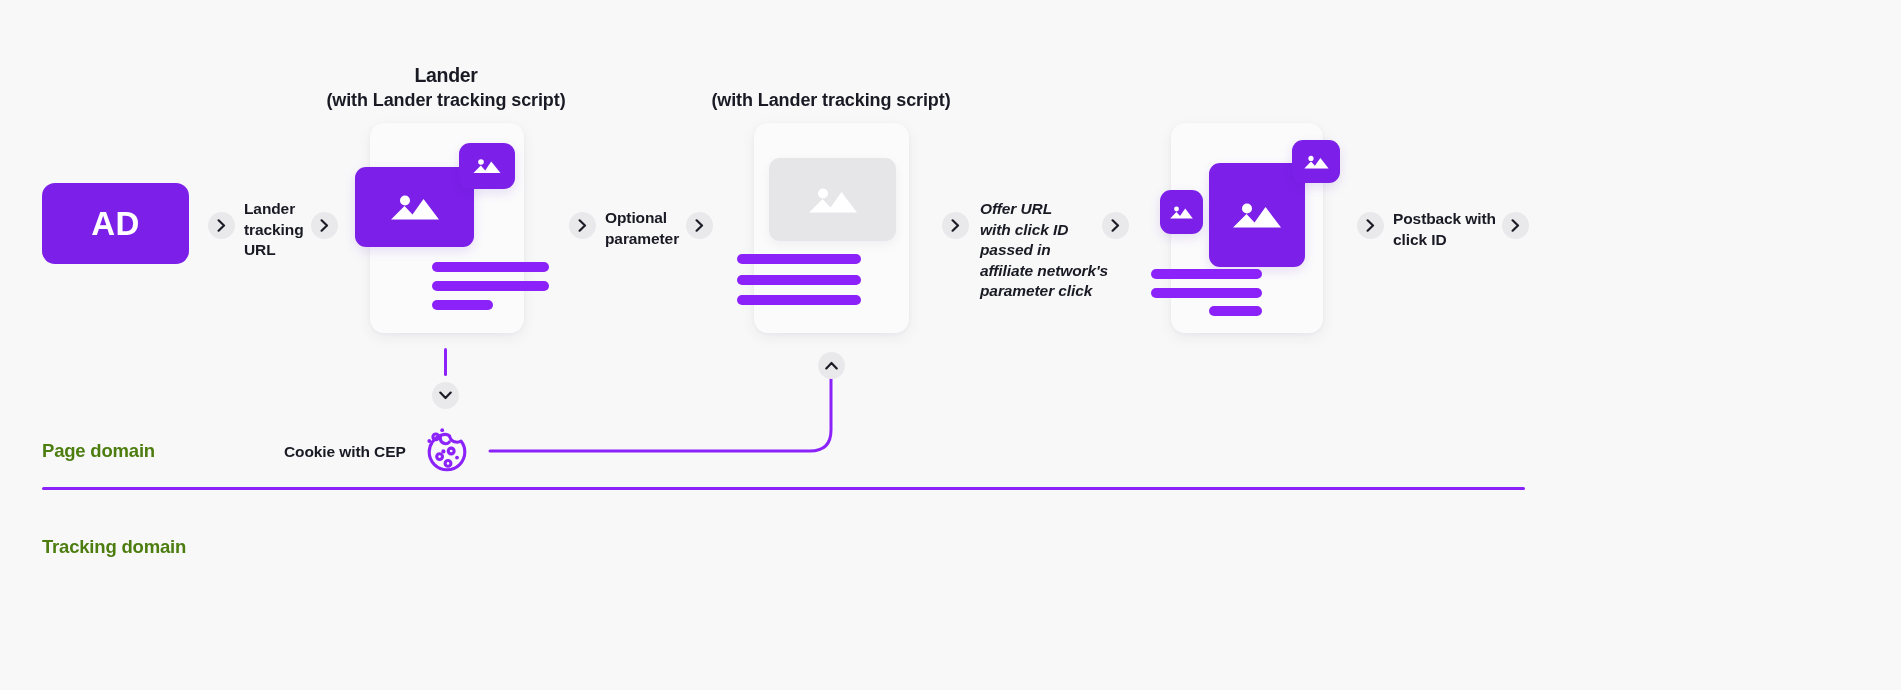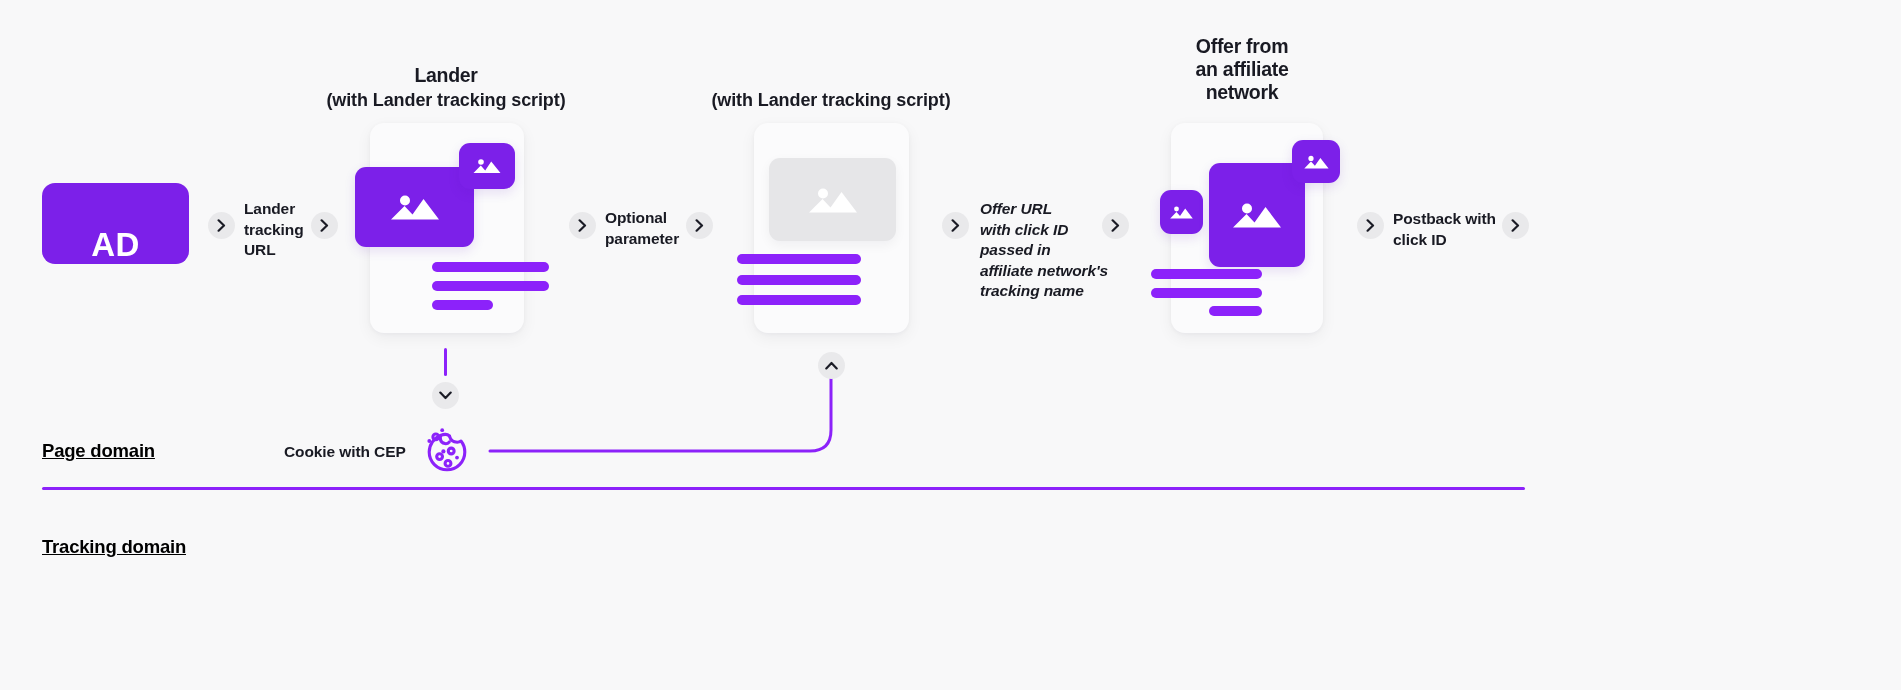"Offer from" div.col-title { html: <div> <div>Offer from</div> <div>an affiliate</div> <div>network</div> </div> -> none }
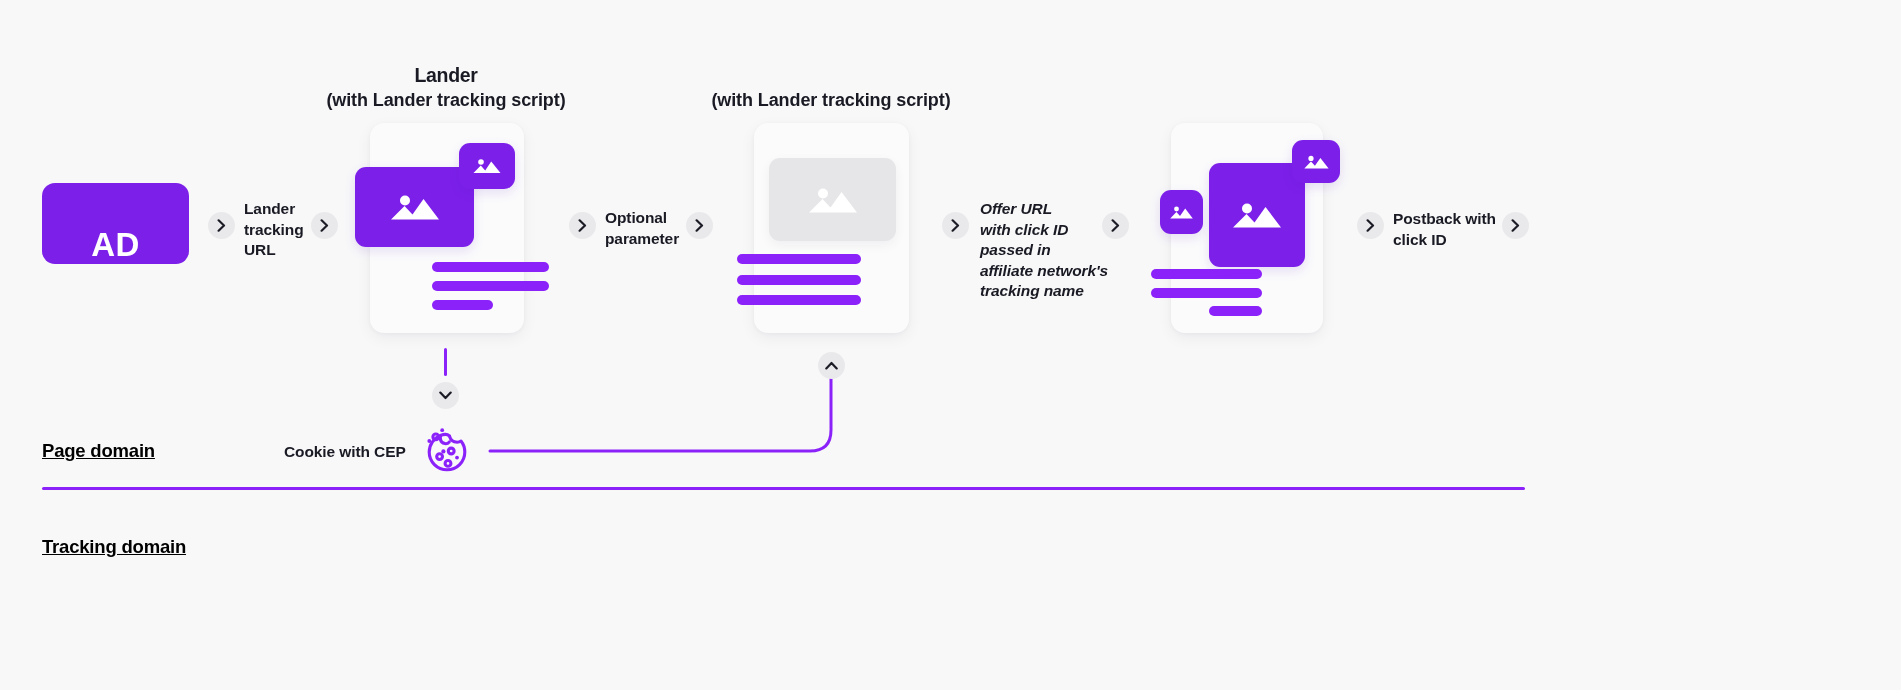"AD" #ad-block { align-items: flex-end -> center }
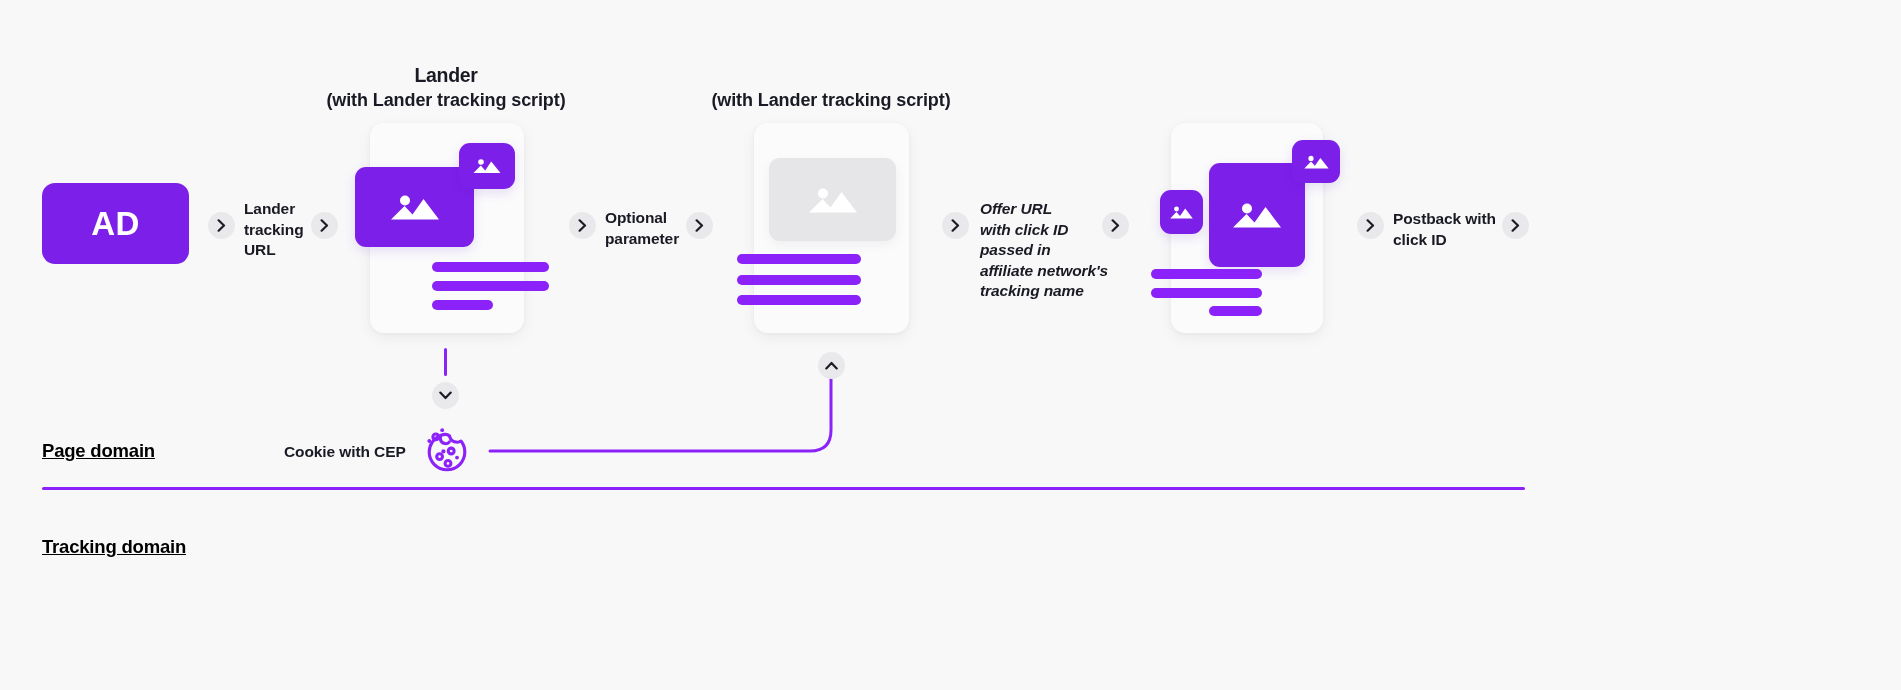"tracking name" div { text: tracking name -> parameter click }
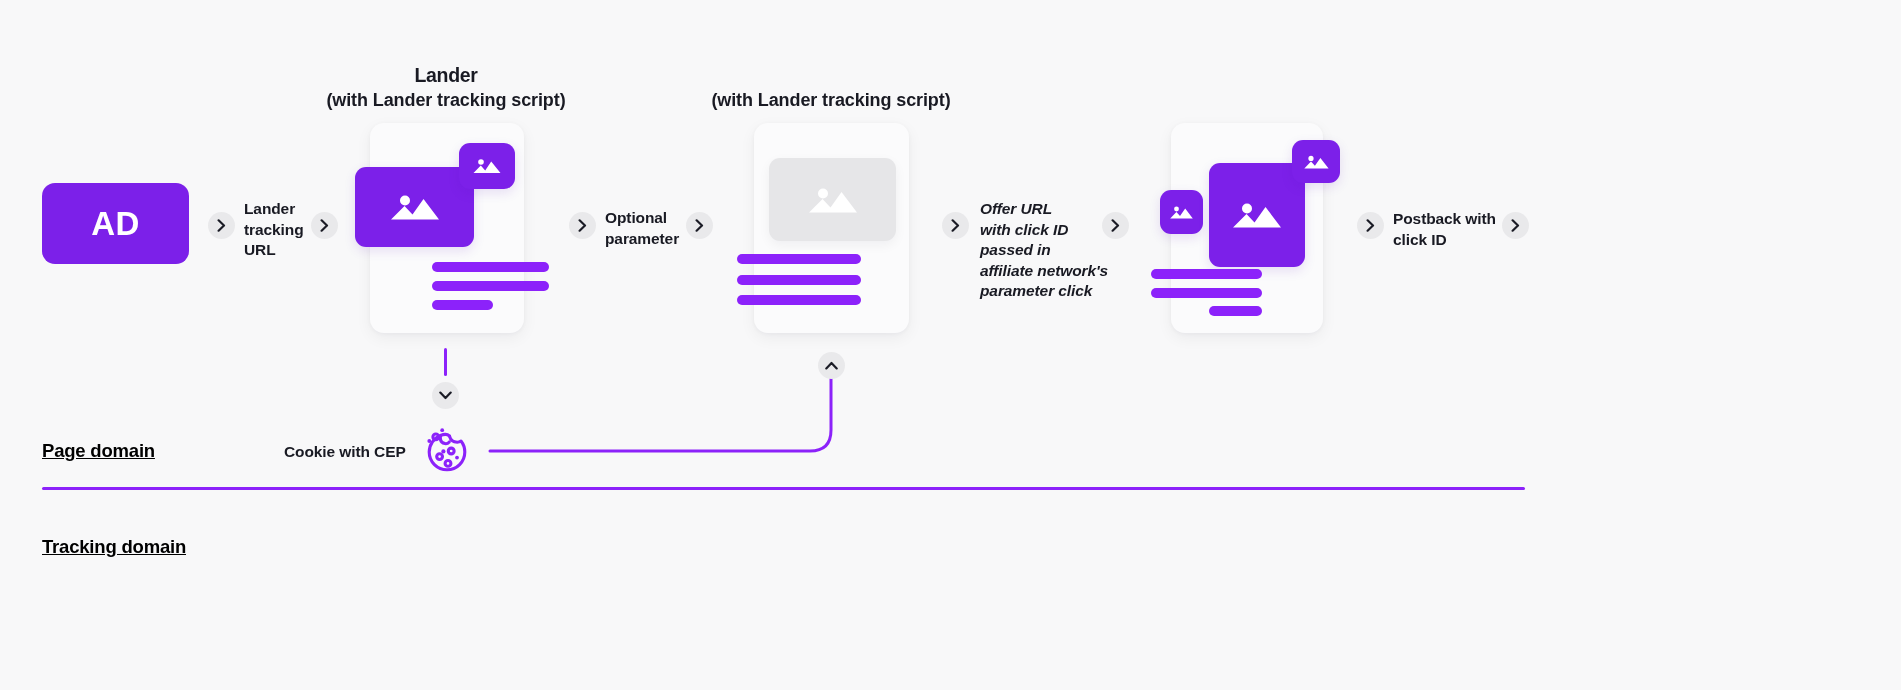"Page domain" .domain-label { color: #000000 -> #4d7c0f; text-decoration: underline -> none }
